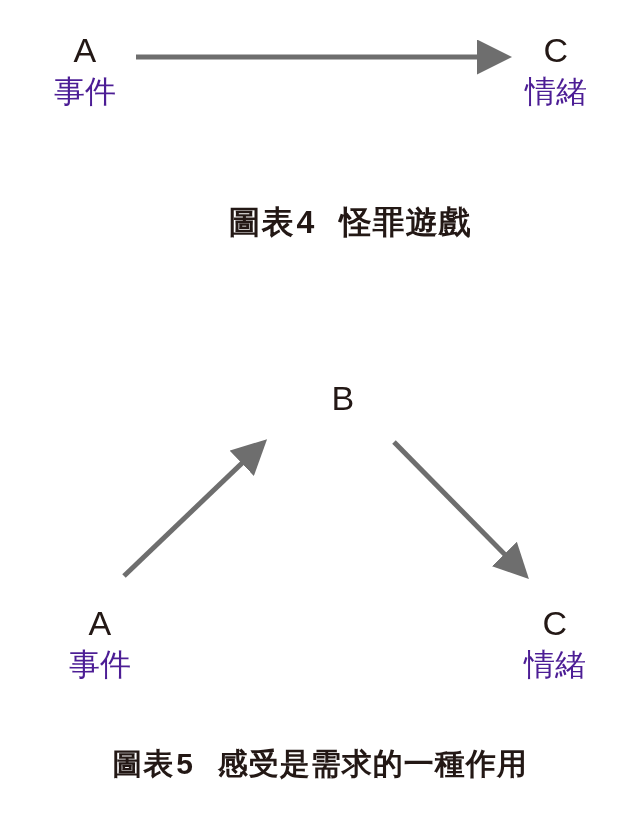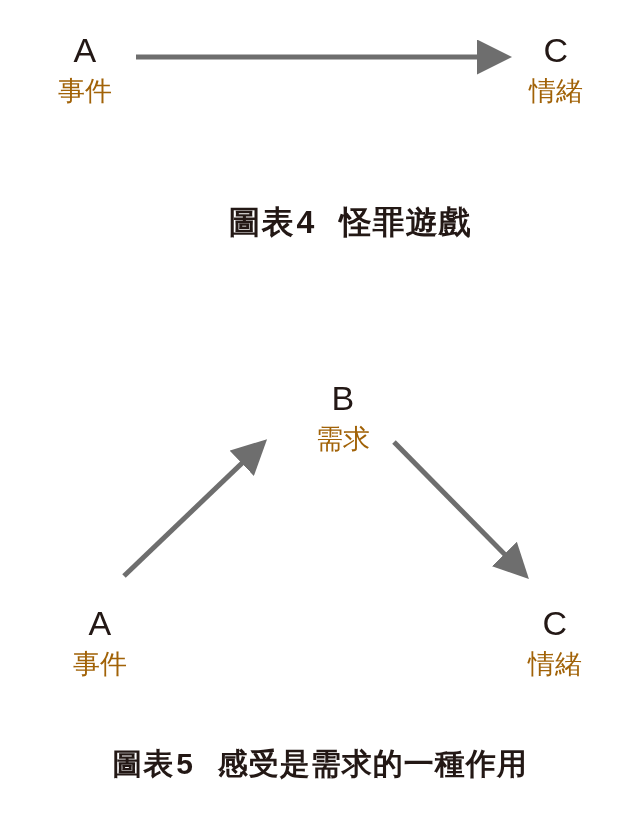"事件" .node .cn { color: #a16207 -> #4c1d95; font-size: 27px -> 31px }
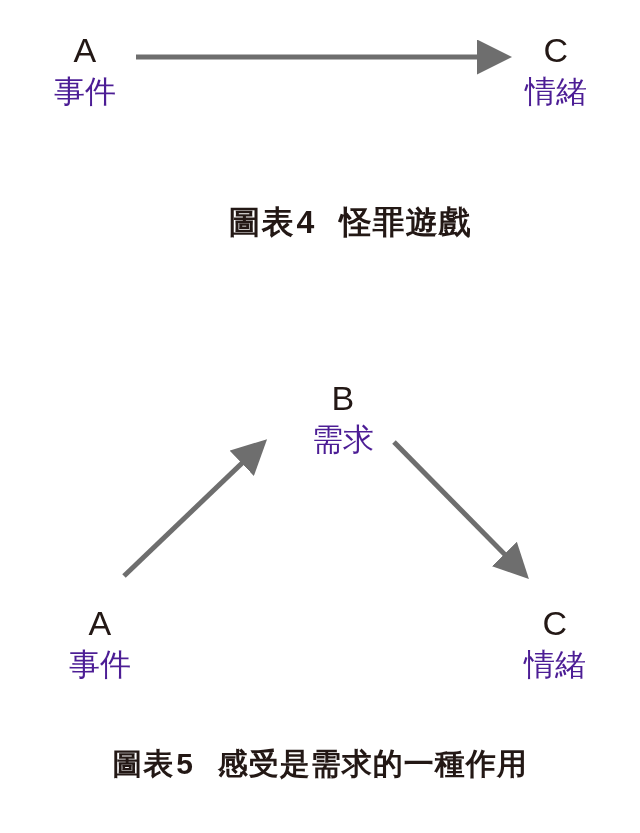"需求" div.cn { html: <div>需求</div> -> none }
